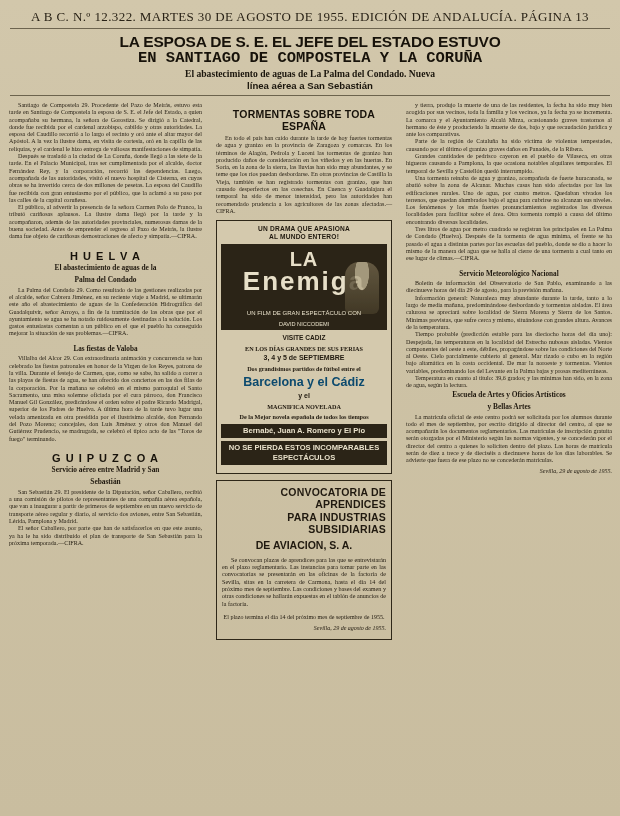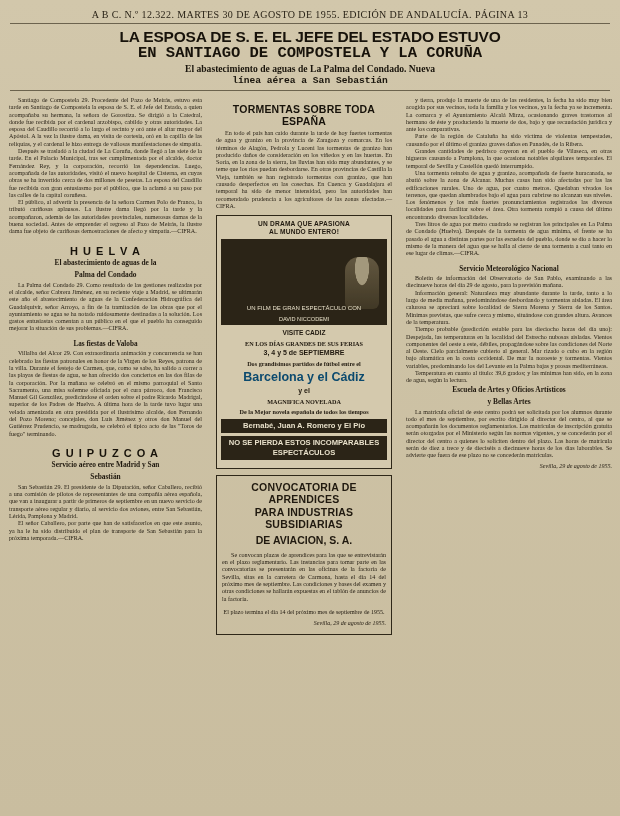"A B C. N.º 12.322." .masthead { font-size: 10px -> 13px }
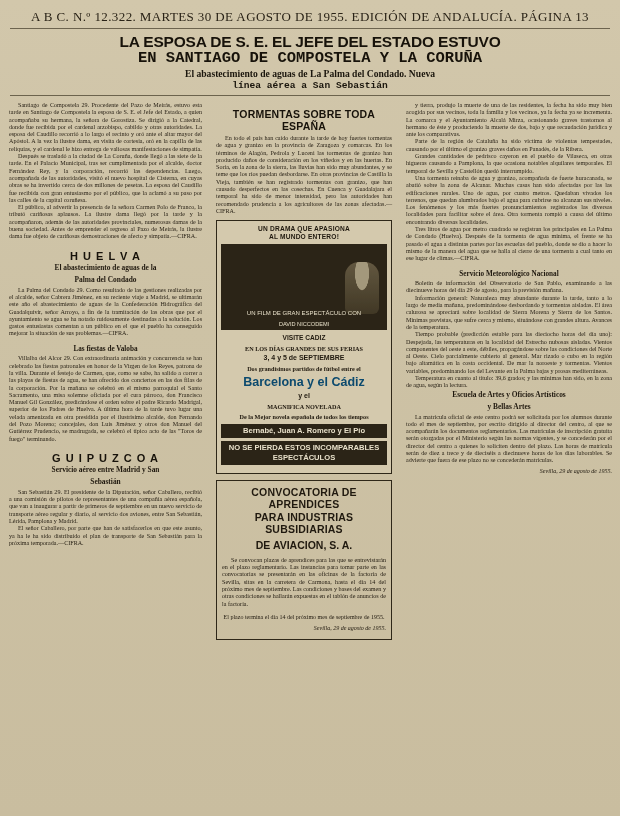"línea aérea a San Sebastián" .subhead2 { font-family: Liberation Mono, monospace -> Liberation Sans, sans-serif }
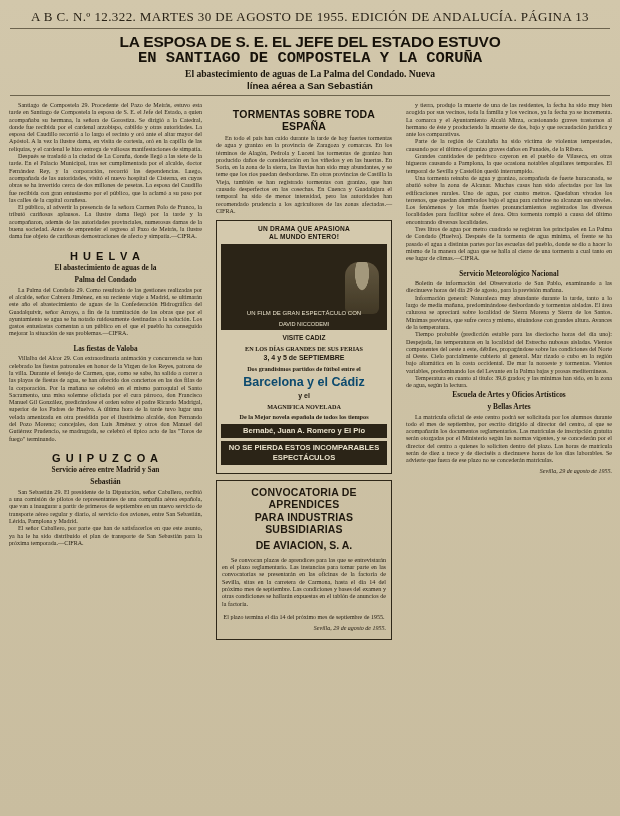"LA" div.bigtitle { html: none -> <div> <span>LA</span> <small>Enemiga</small> </div> }
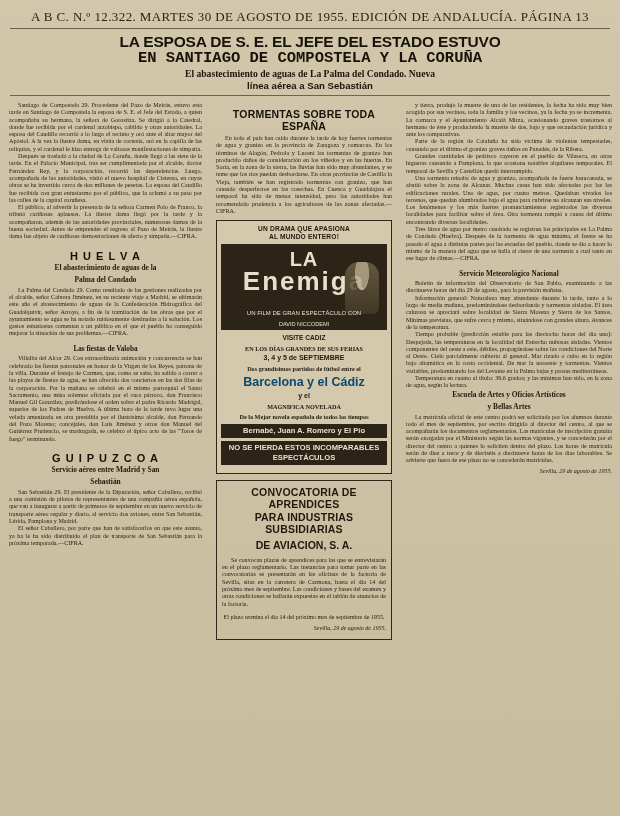"CONVOCATORIA DE APRENDICES" .conv-title { text-align: center -> right }
